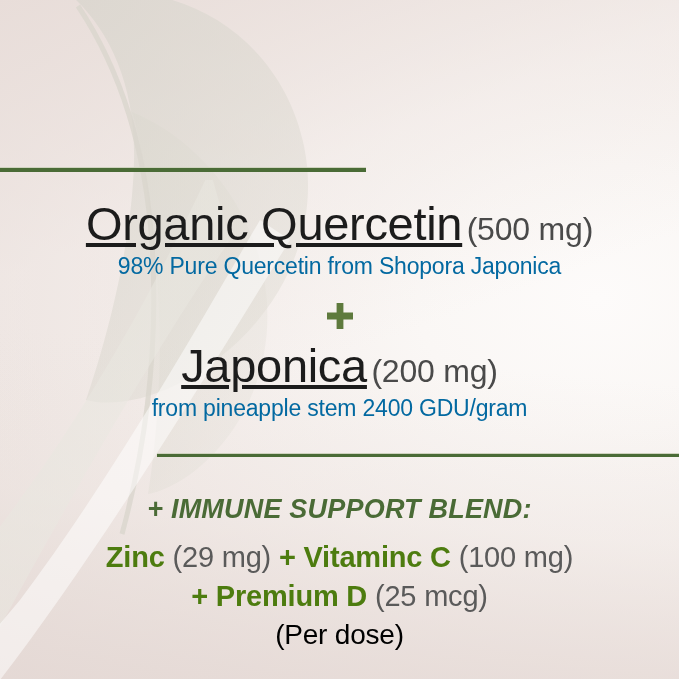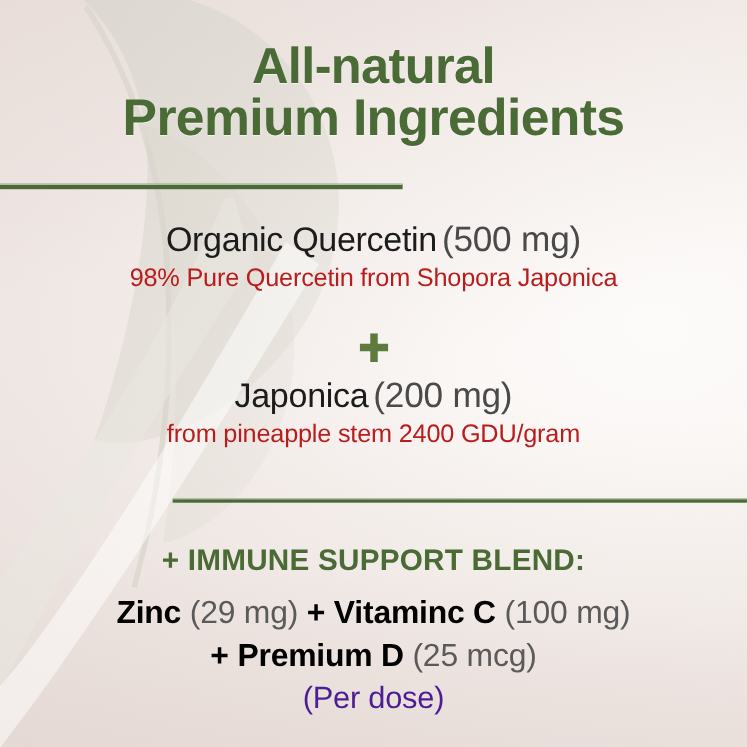"All-natural" div.title-block { html: <div> <div>All-natural</div> <div>Premium Ingredients</div> </div> -> none }
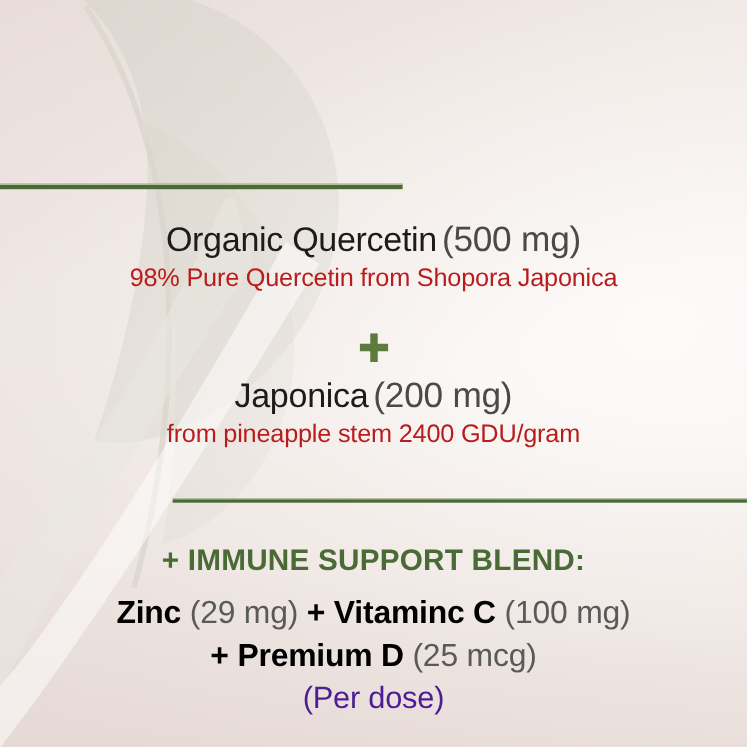"Organic Quercetin" .ing-name { font-size: 31px -> 47px; text-decoration: none -> underline }
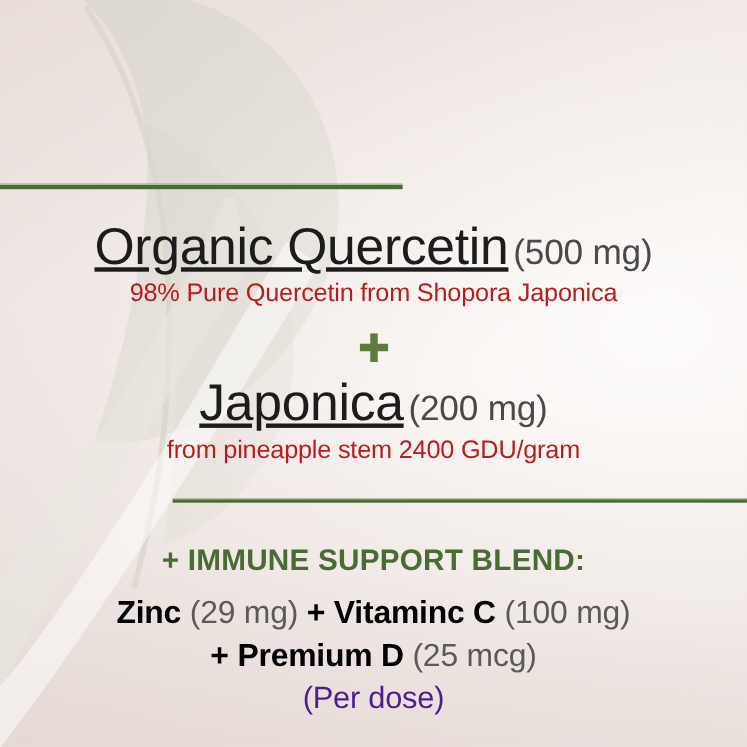"98% Pure Quercetin from Shopora" .ing-sub { color: #b91c1c -> #0369a1 }
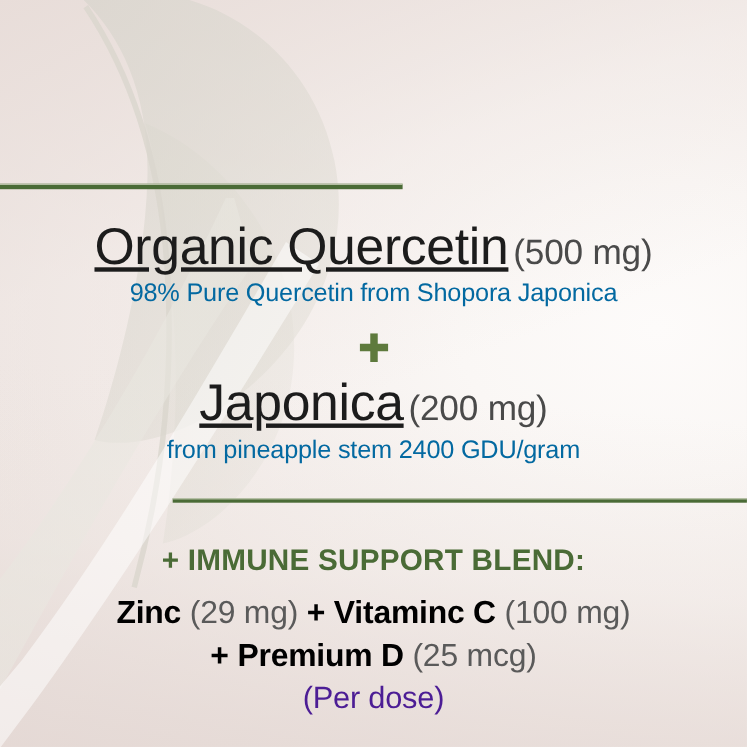"+ IMMUNE SUPPORT BLEND:" .blend-heading { font-style: none -> italic }
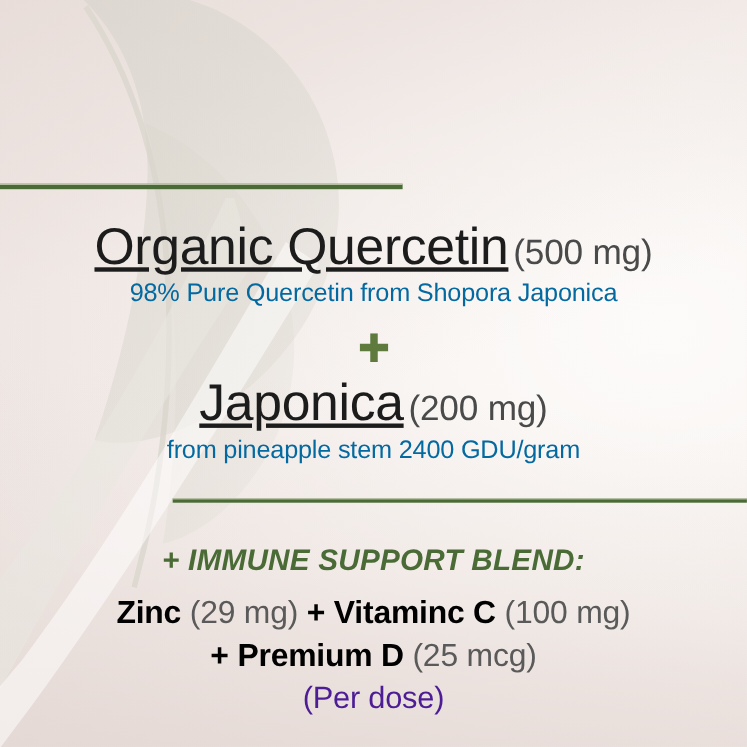"Zinc" .blend-line b { color: #000000 -> #4d7c0f }
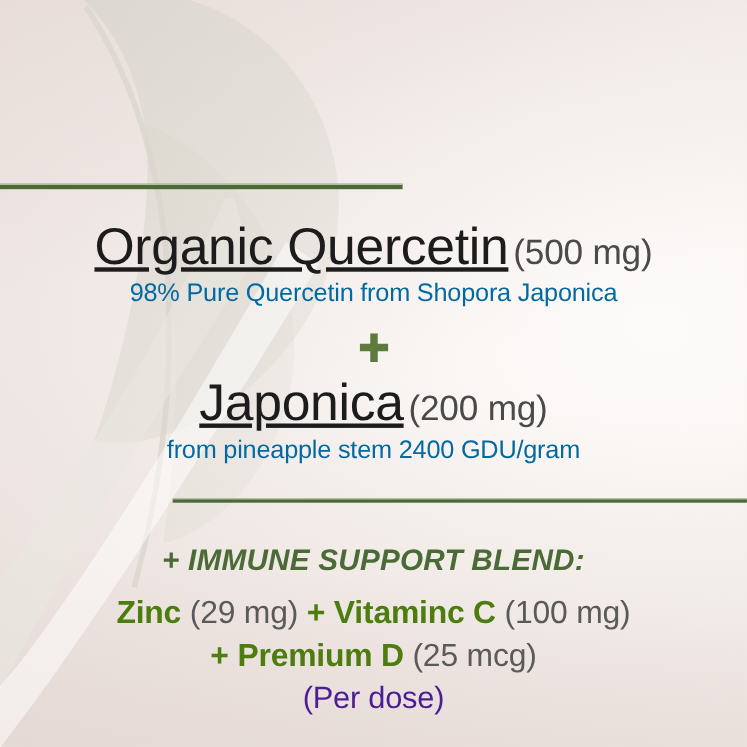"(Per dose)" .per-dose { color: #4c1d95 -> #000000 }
